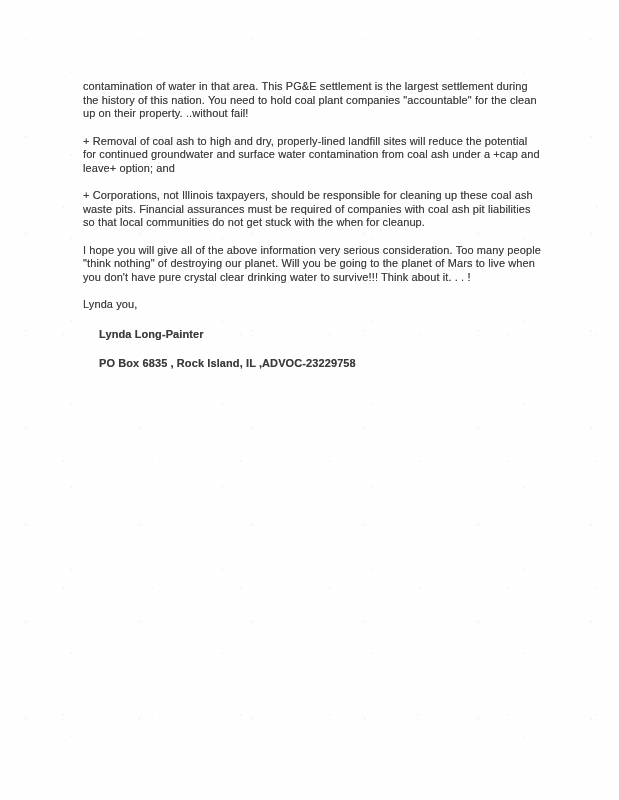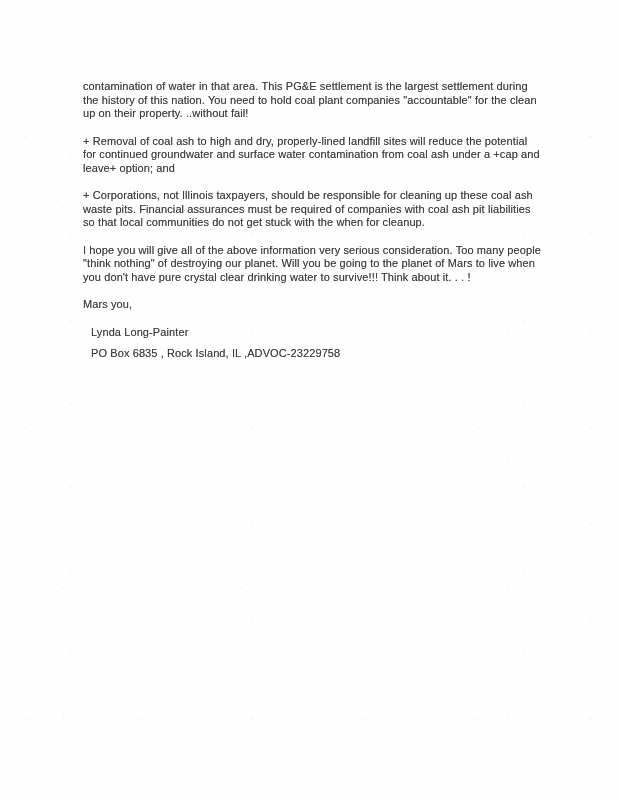"Mars you," p.closing { text: Mars -> Lynda }
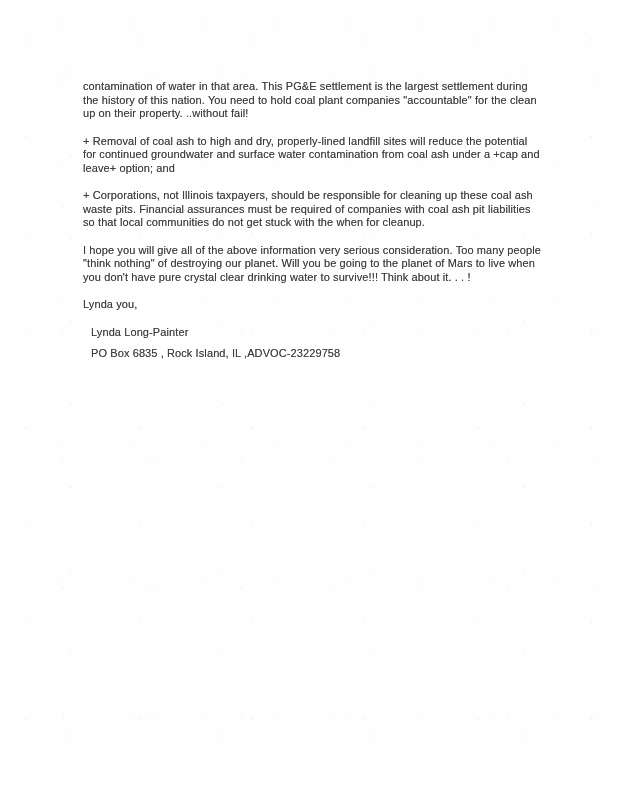"Lynda Long-Painter" .signature-block div { font-weight: none -> bold; margin: 8px -> 16px }
